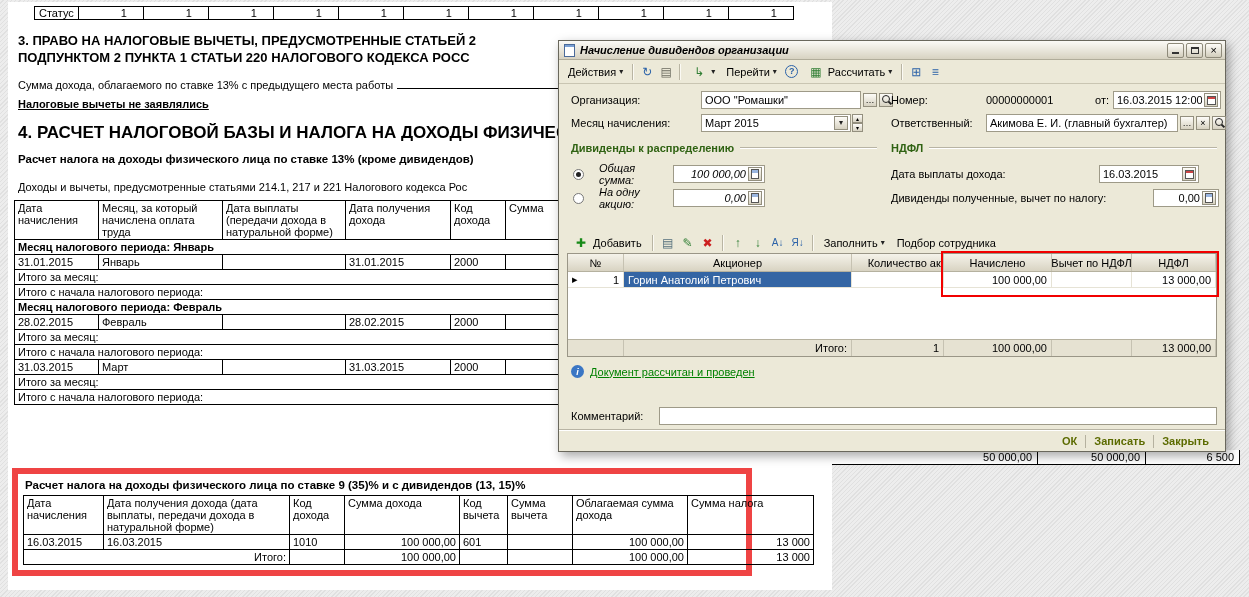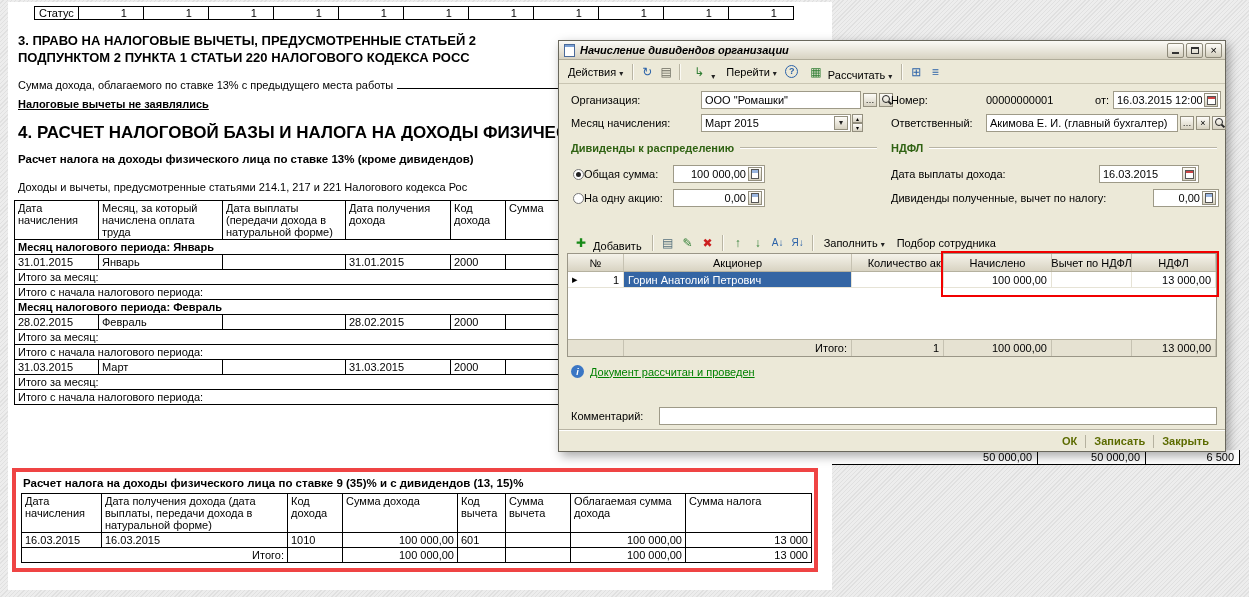"Действия" .tbtn { align-items: flex-end -> center }
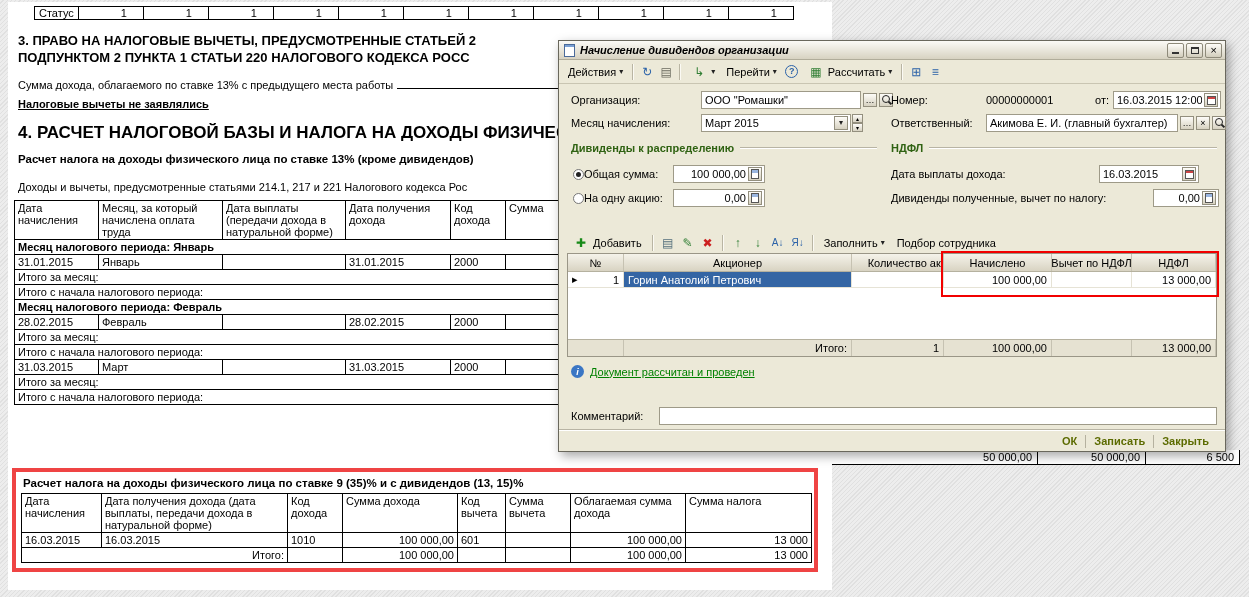"Общая сумма:" .rrow { font-style: none -> italic; gap: 0 -> 15px }
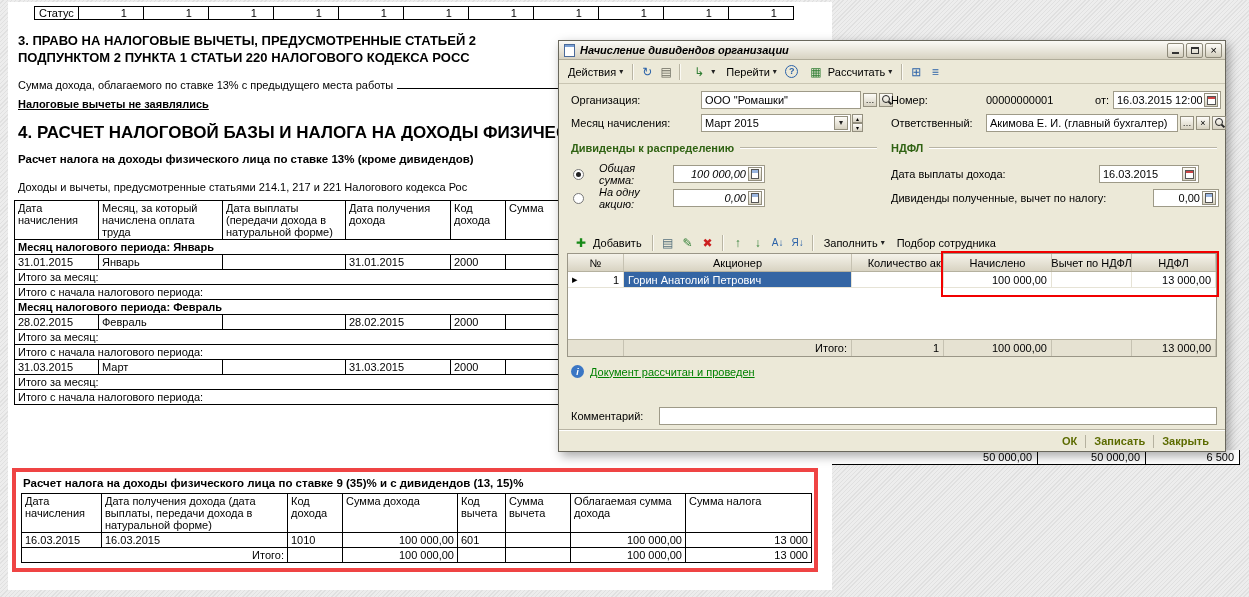"Расчет налога на доходы физического лица по ставке 9" .divsec { border: 4px solid #ef4444 -> 6px solid #ef4444; width: 806px -> 740px }
